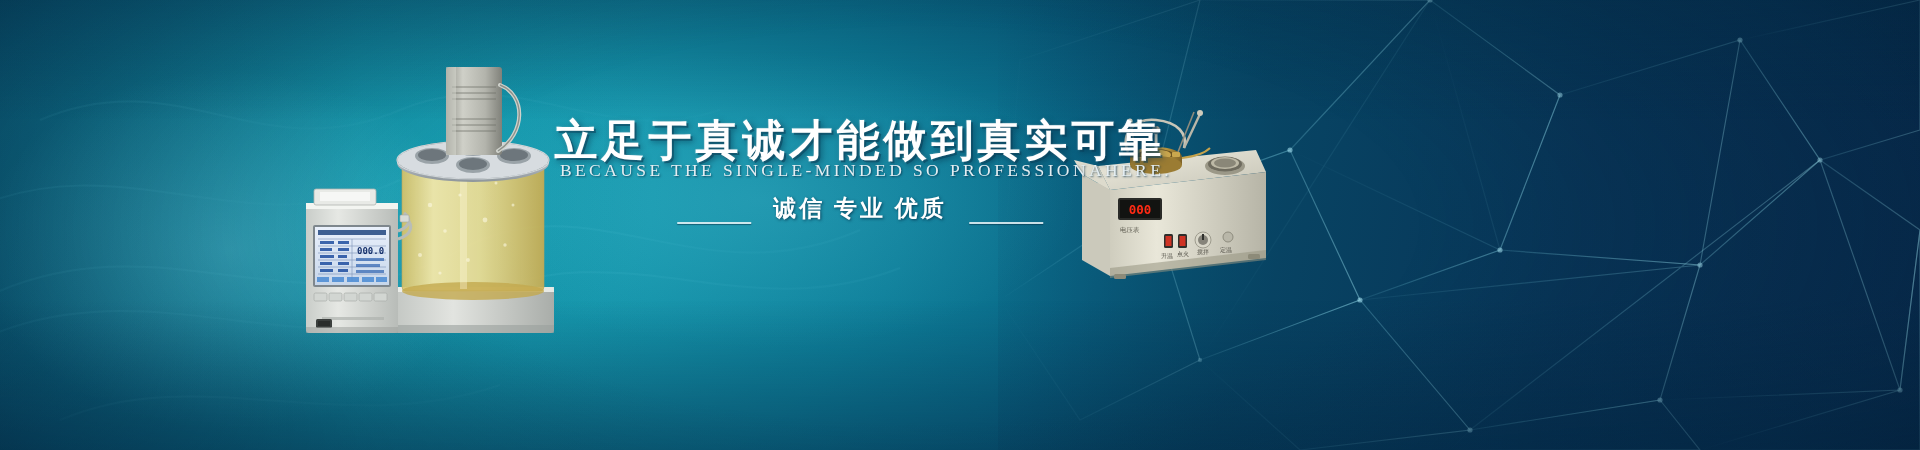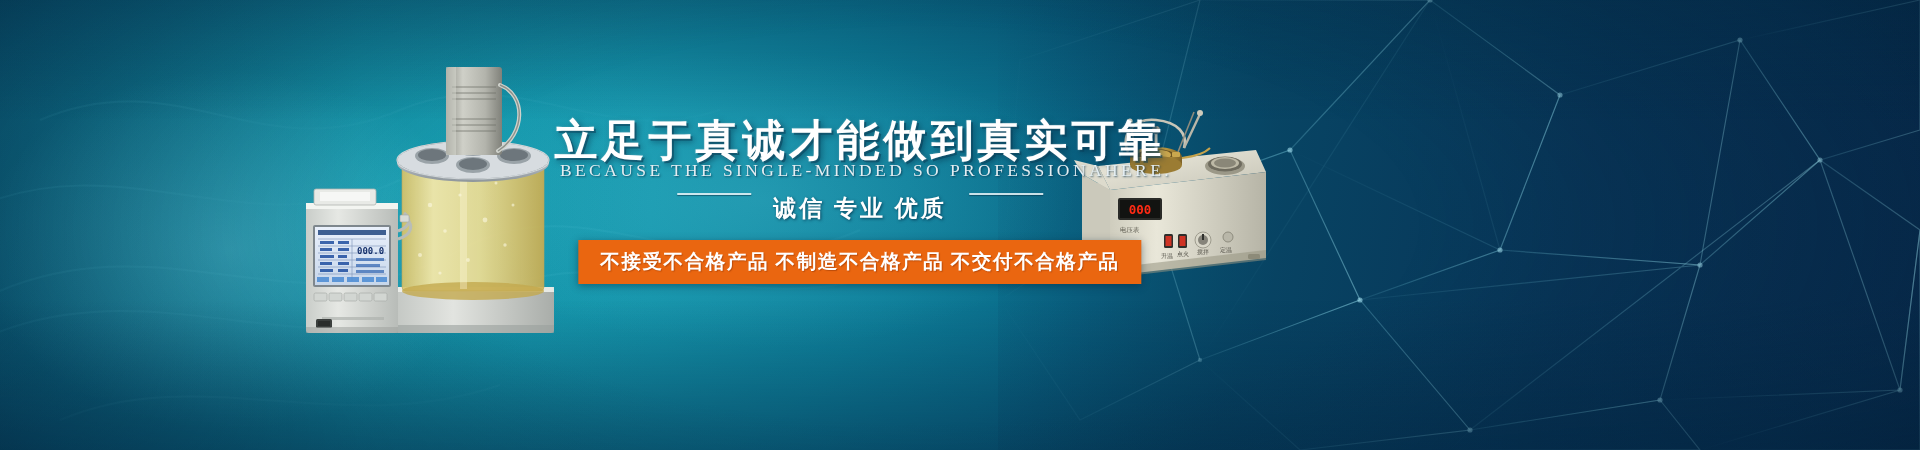"诚信 专业 优质" .keywords-row { align-items: flex-start -> flex-end }
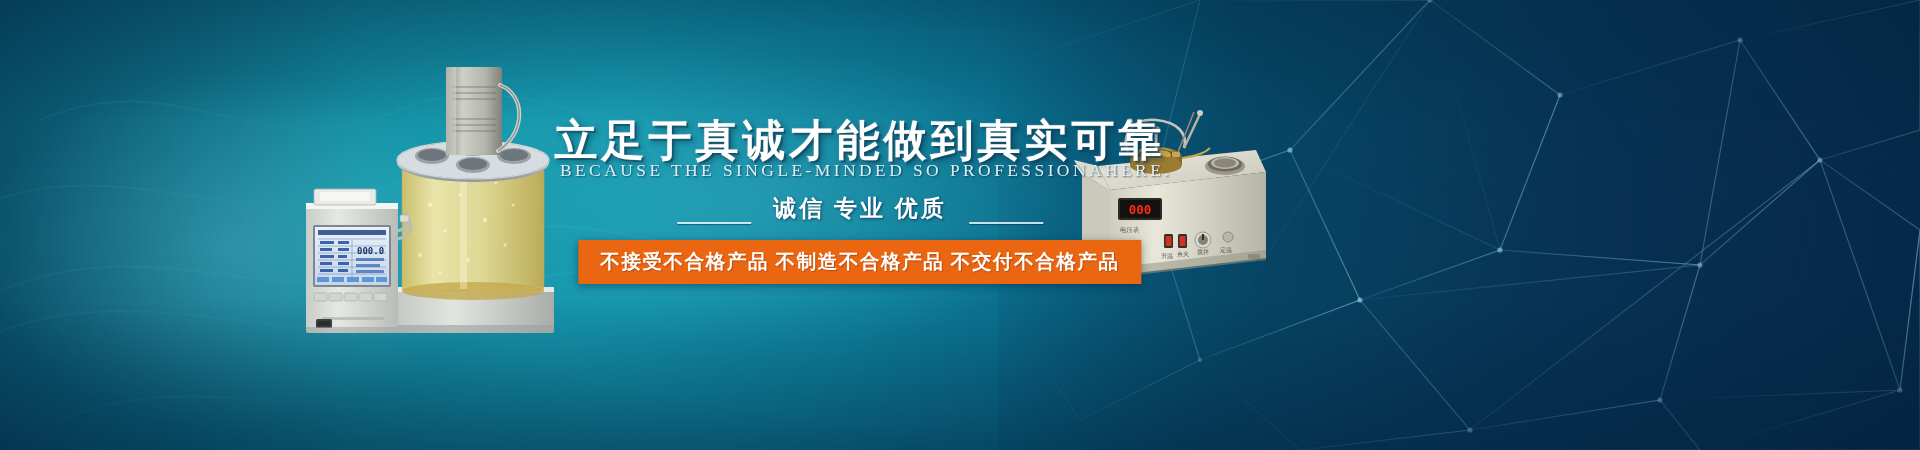"不接受不合格产品 不制造不合格产品 不交付不合格产品" div.orangebar { html: <div> <span>不接受不合格产品 不制造不合格产品 不交付不合格产品</span> </div> -> none }
